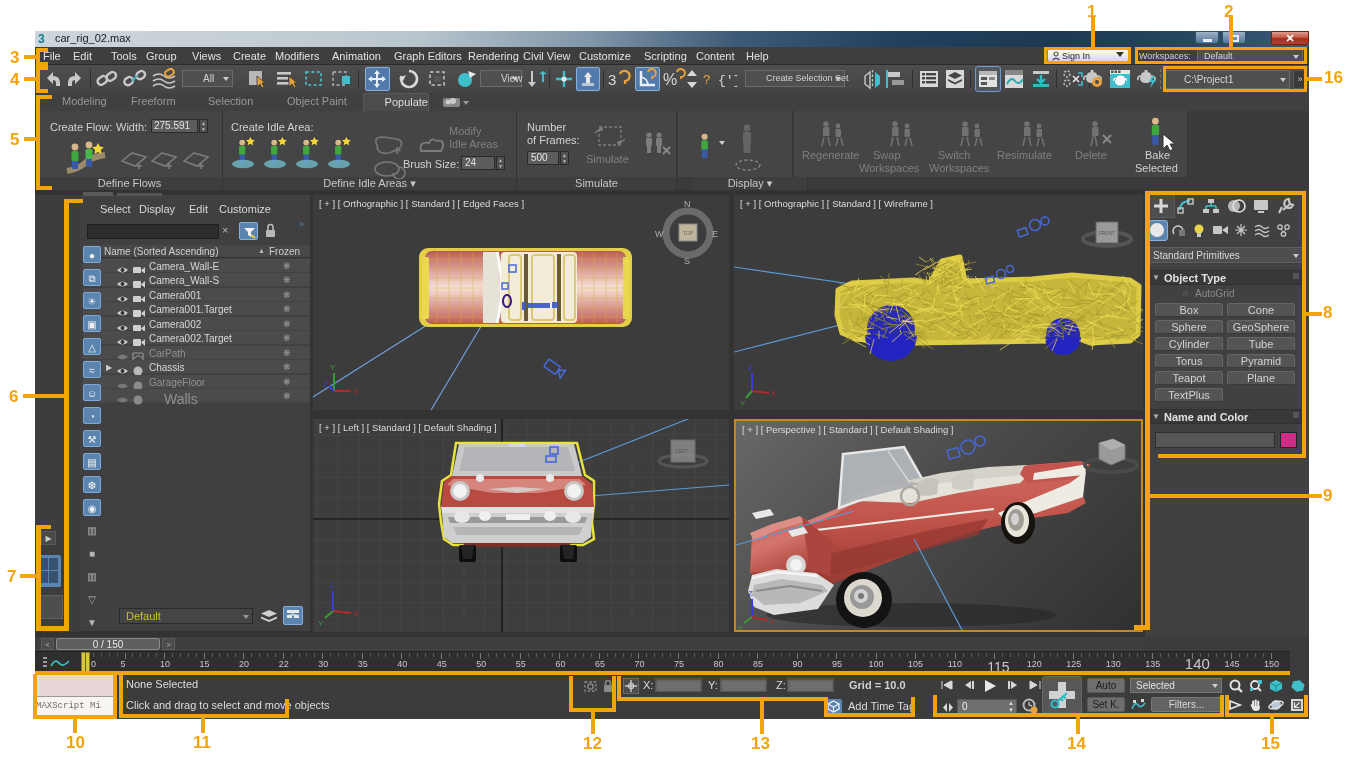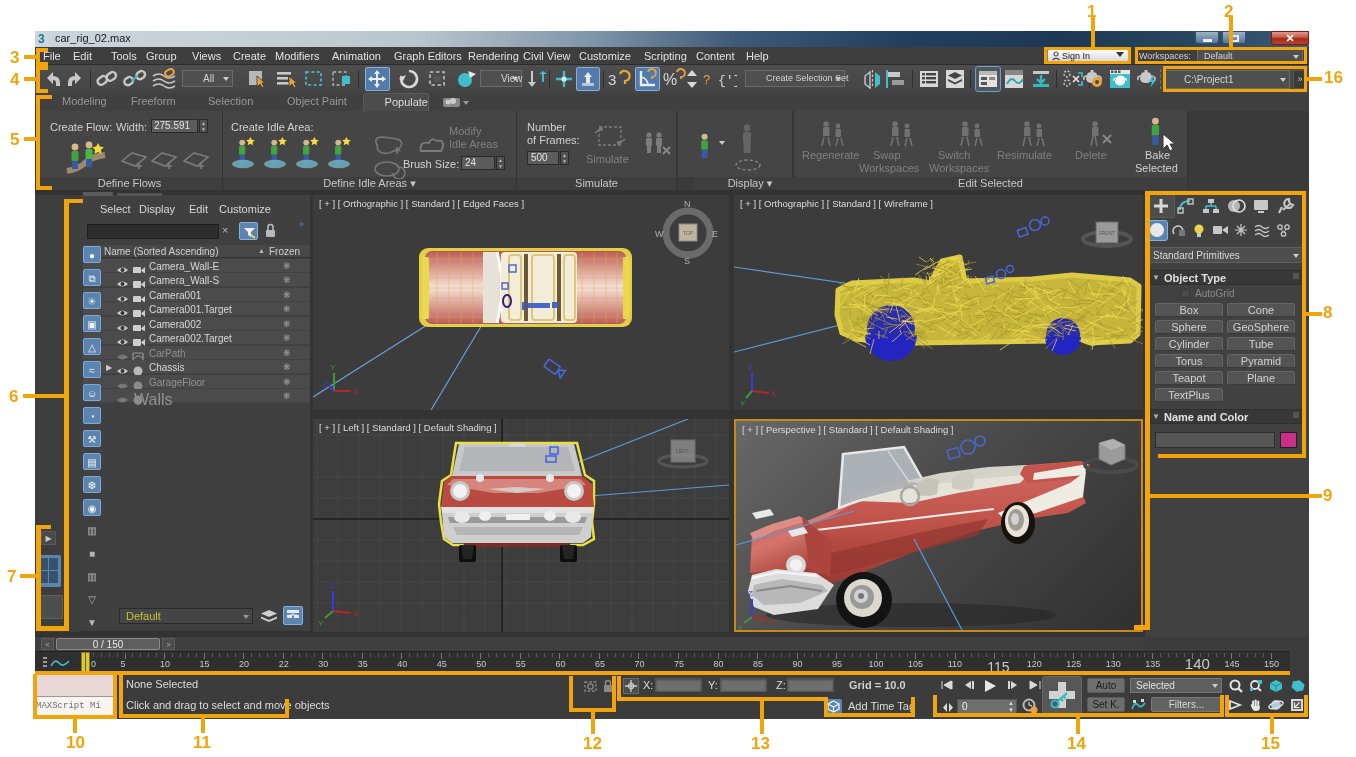"Edit Selected" div.rlabel { html: <div>Edit Selected</div> -> none }
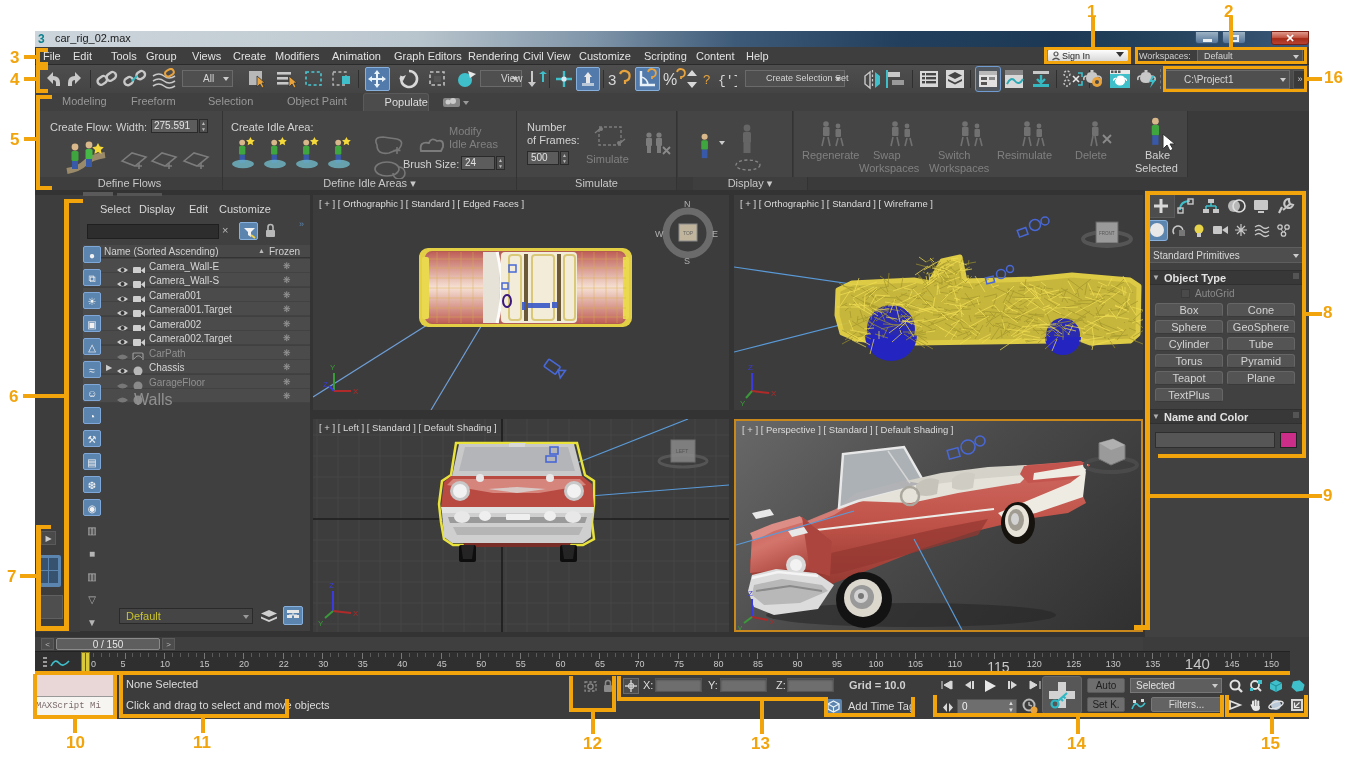"Walls" span.abs { font-size: 16px -> 14px; left: 54px -> 84px }
